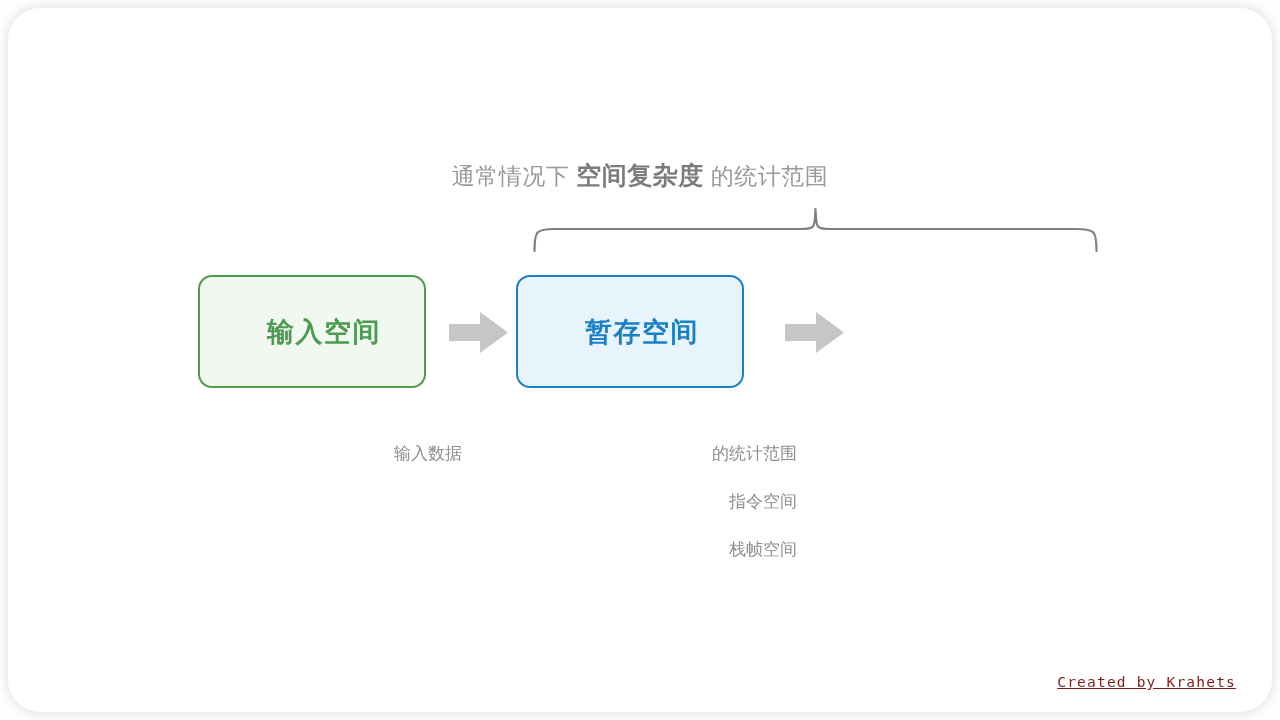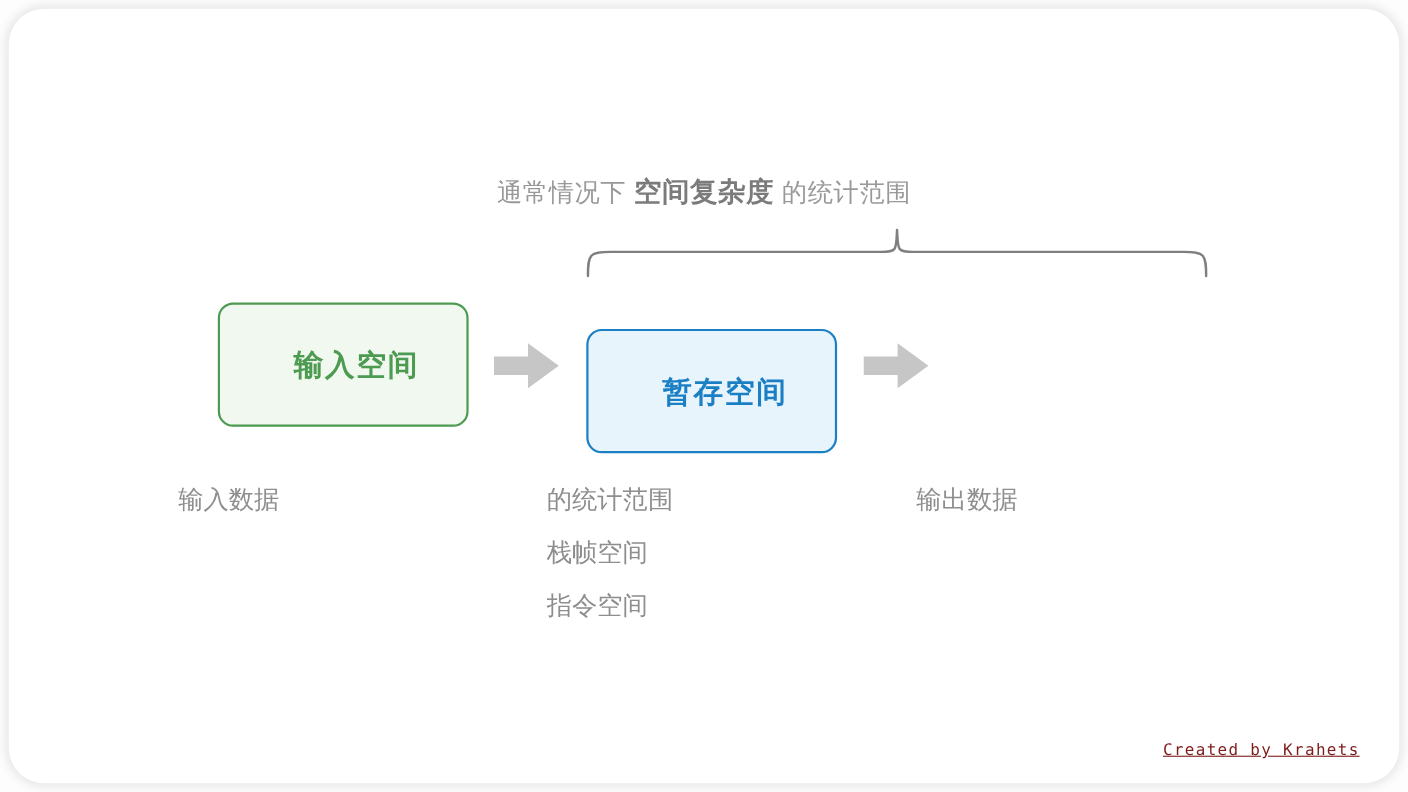"暂存空间" #box-temp { left: 525px -> 508px; margin-top: 24px -> none }
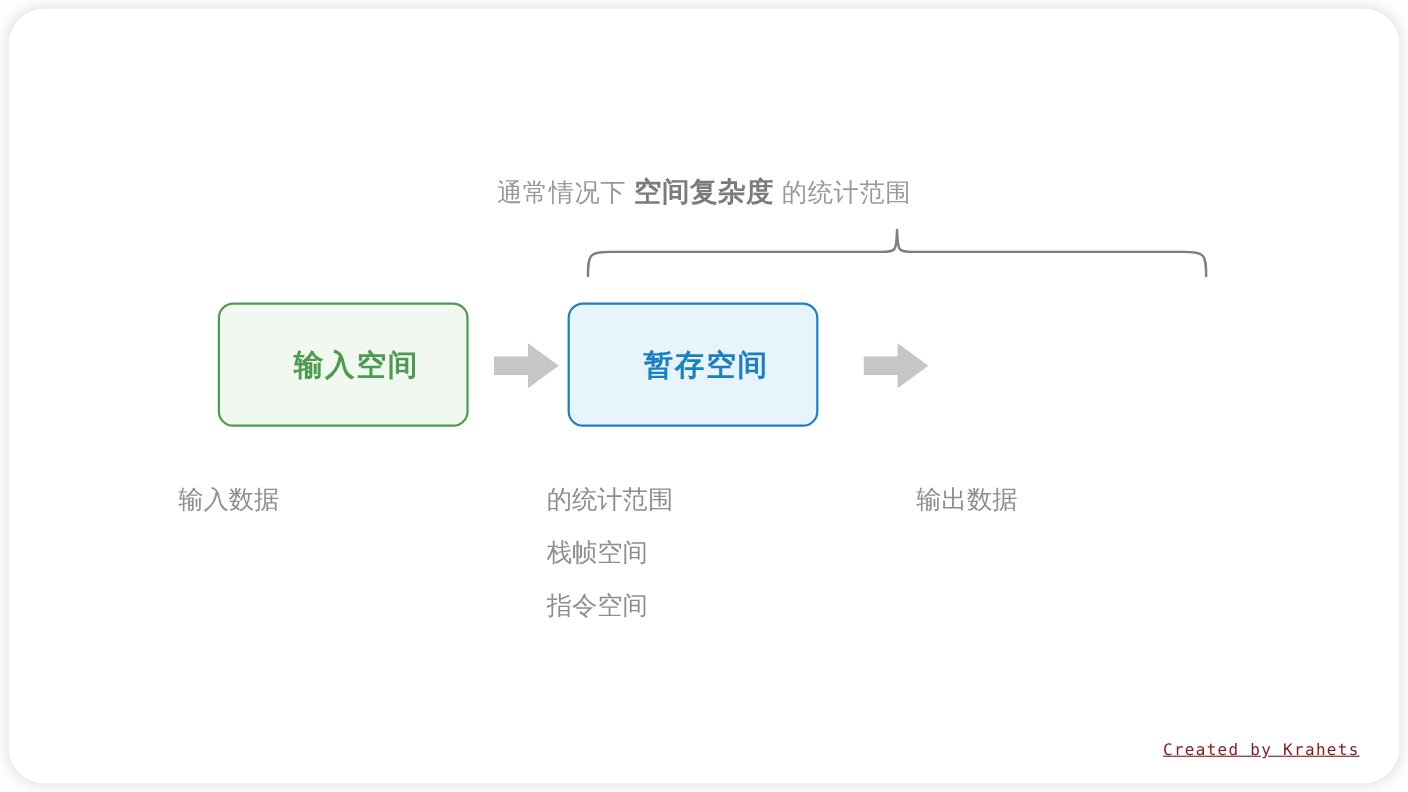"输入数据" .caption-col { font-size: 23px -> 17px; text-align: left -> right }
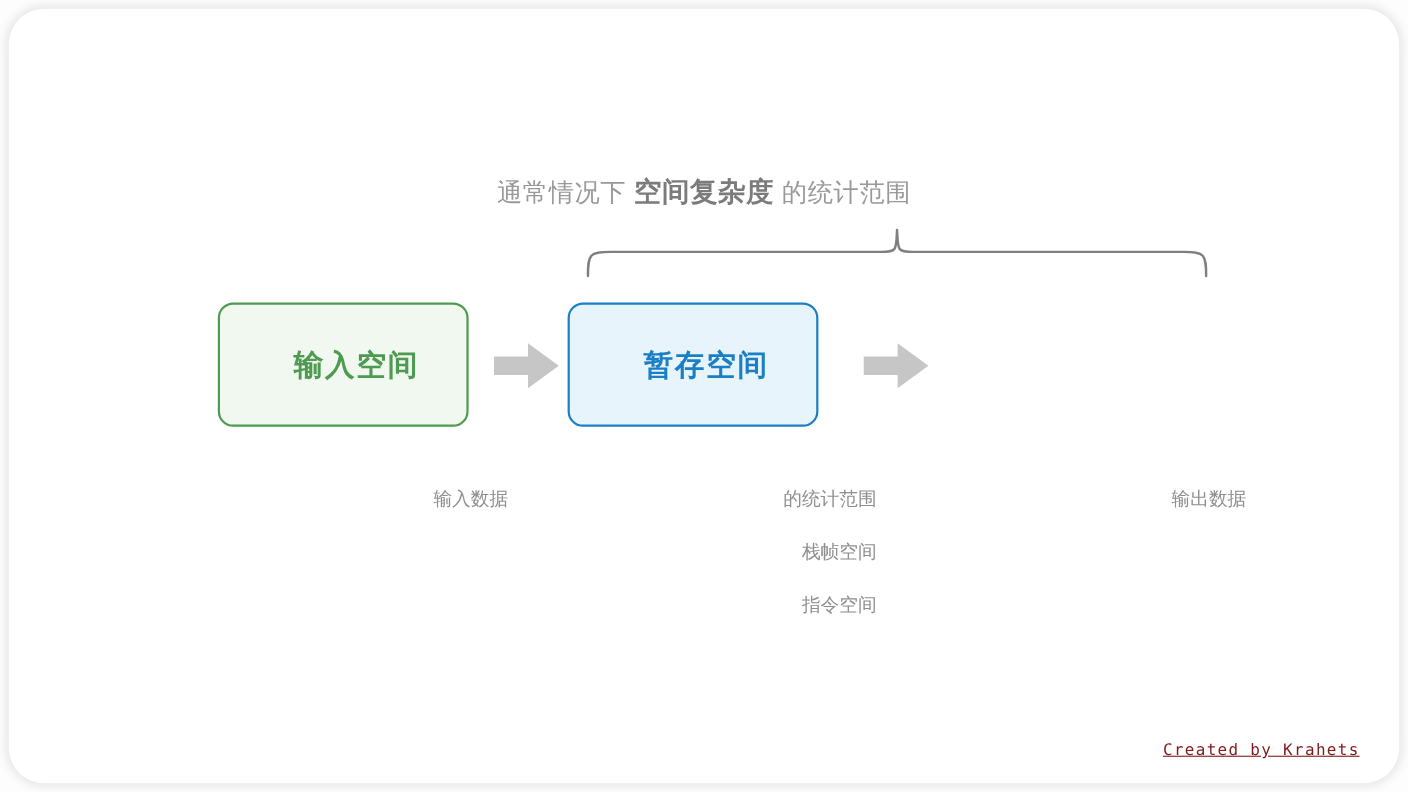"输出数据" div.caption-col { html: <div> <div>输出数据</div> </div> -> none }
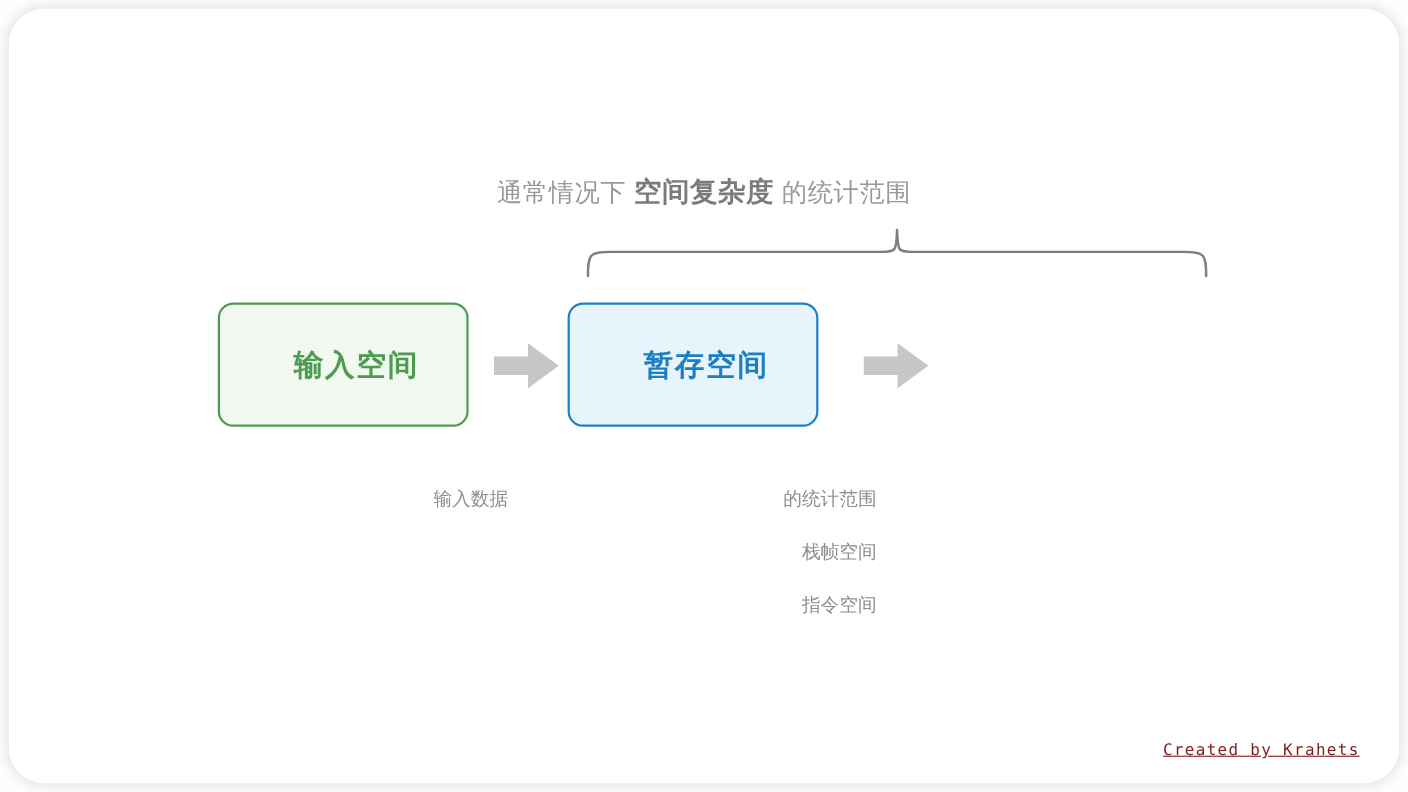"栈帧空间" div { order: before "指令空间" -> after "指令空间" }
